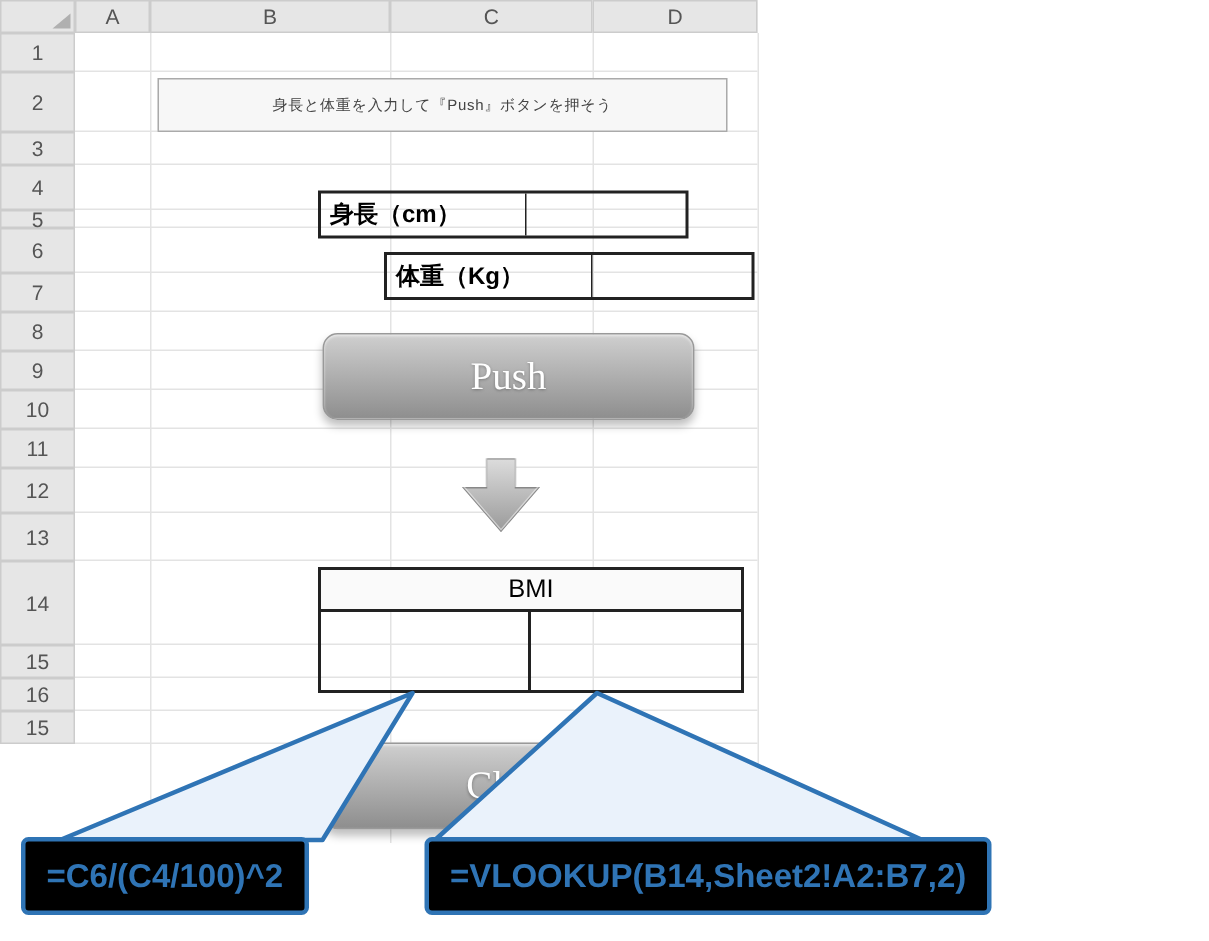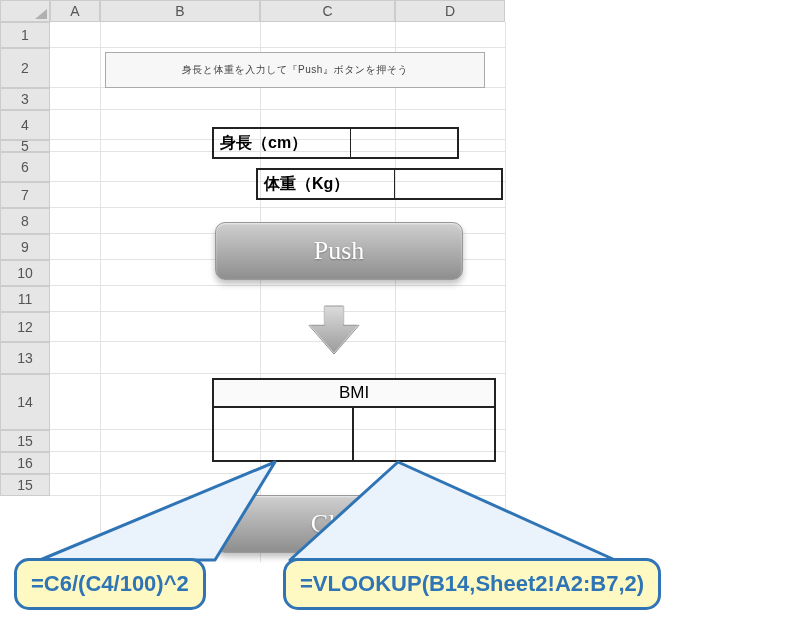"=C6/(C4/100)^2" .formula-box { background: #fef9c3 -> #000000; border-radius: 15px -> 5px }
